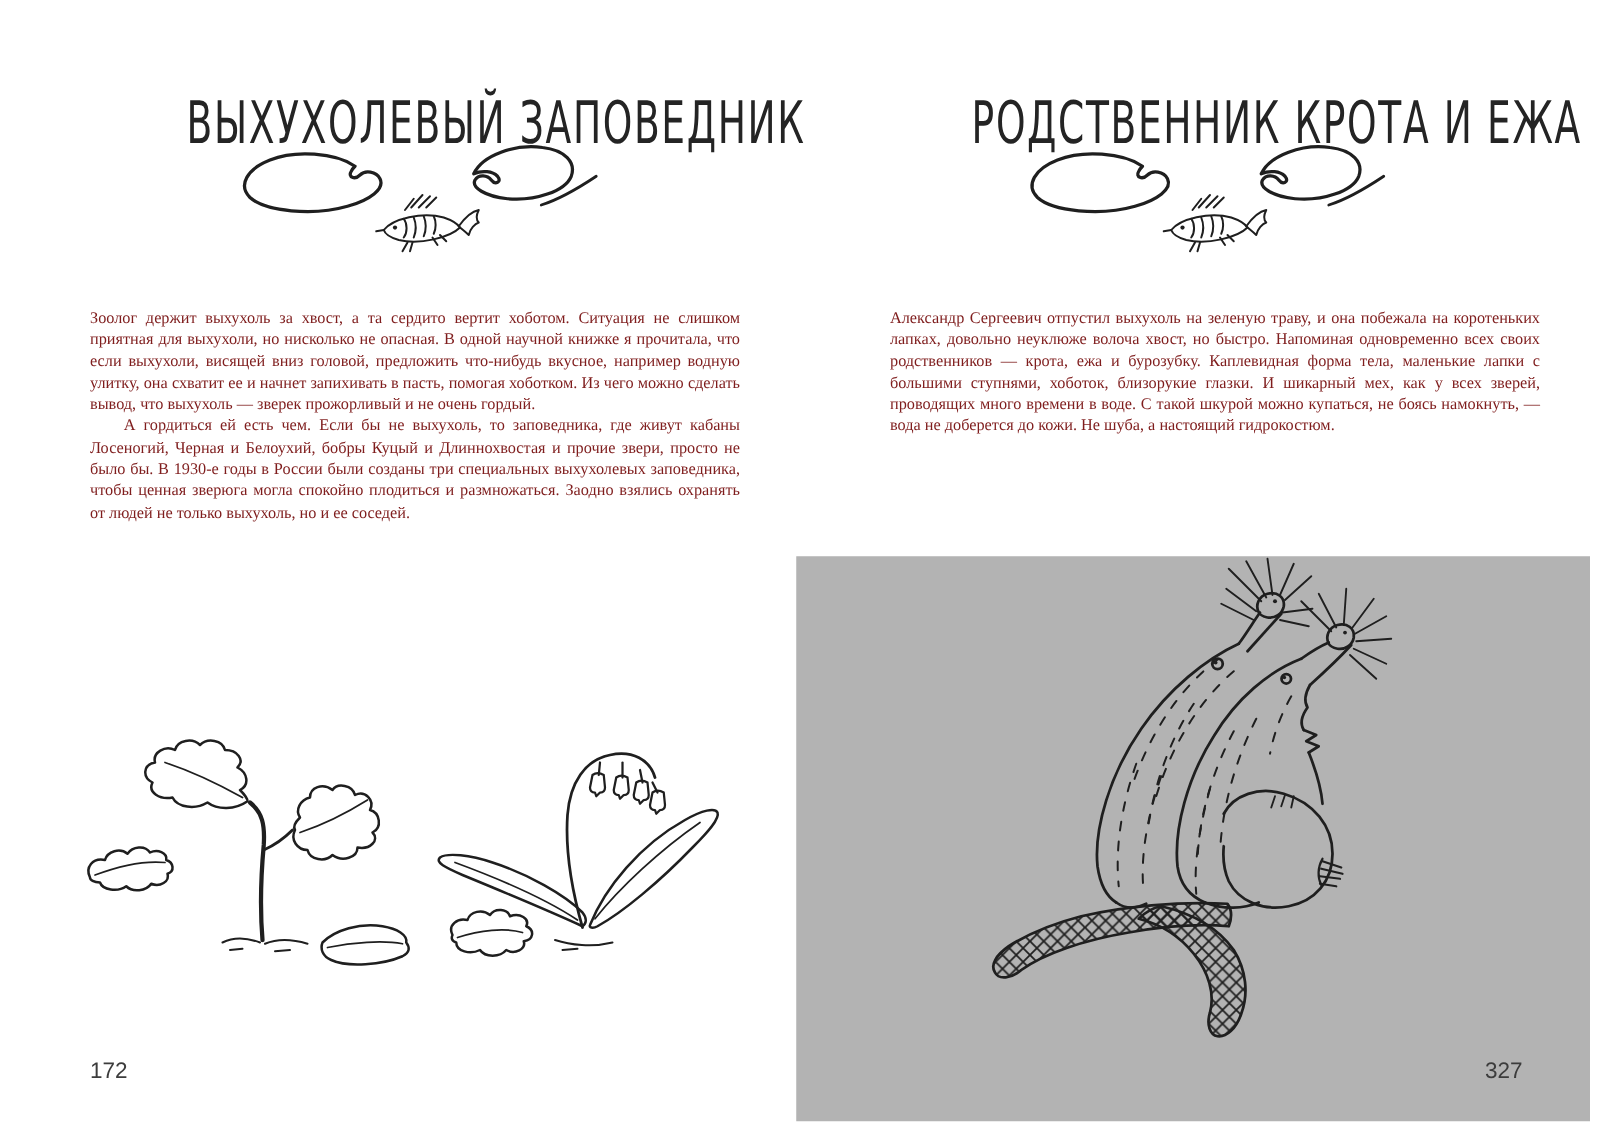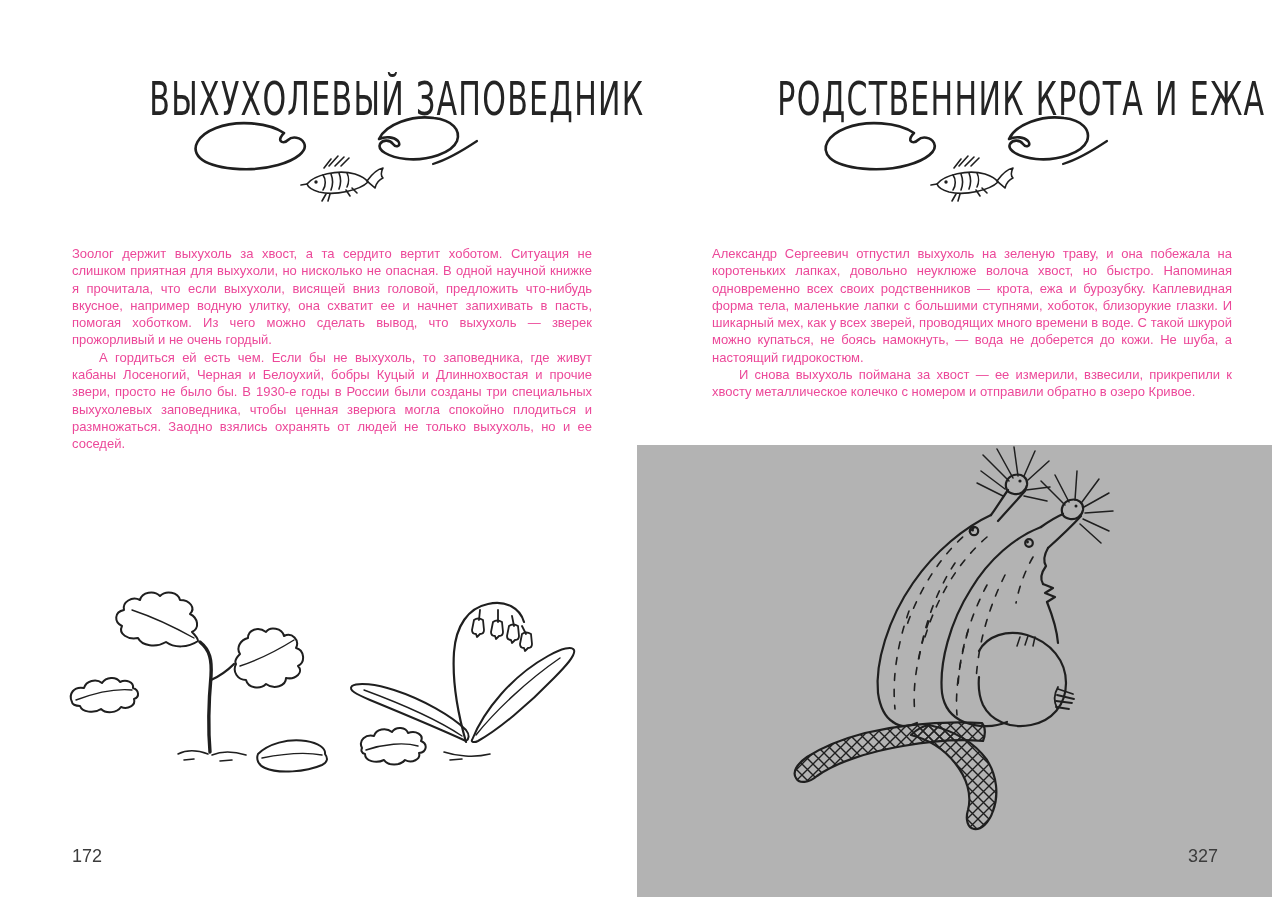"Зоолог держит выхухоль за хвост," .textblock { color: #ec4899 -> #7f1d1d; font-family: none -> Liberation Serif, serif }
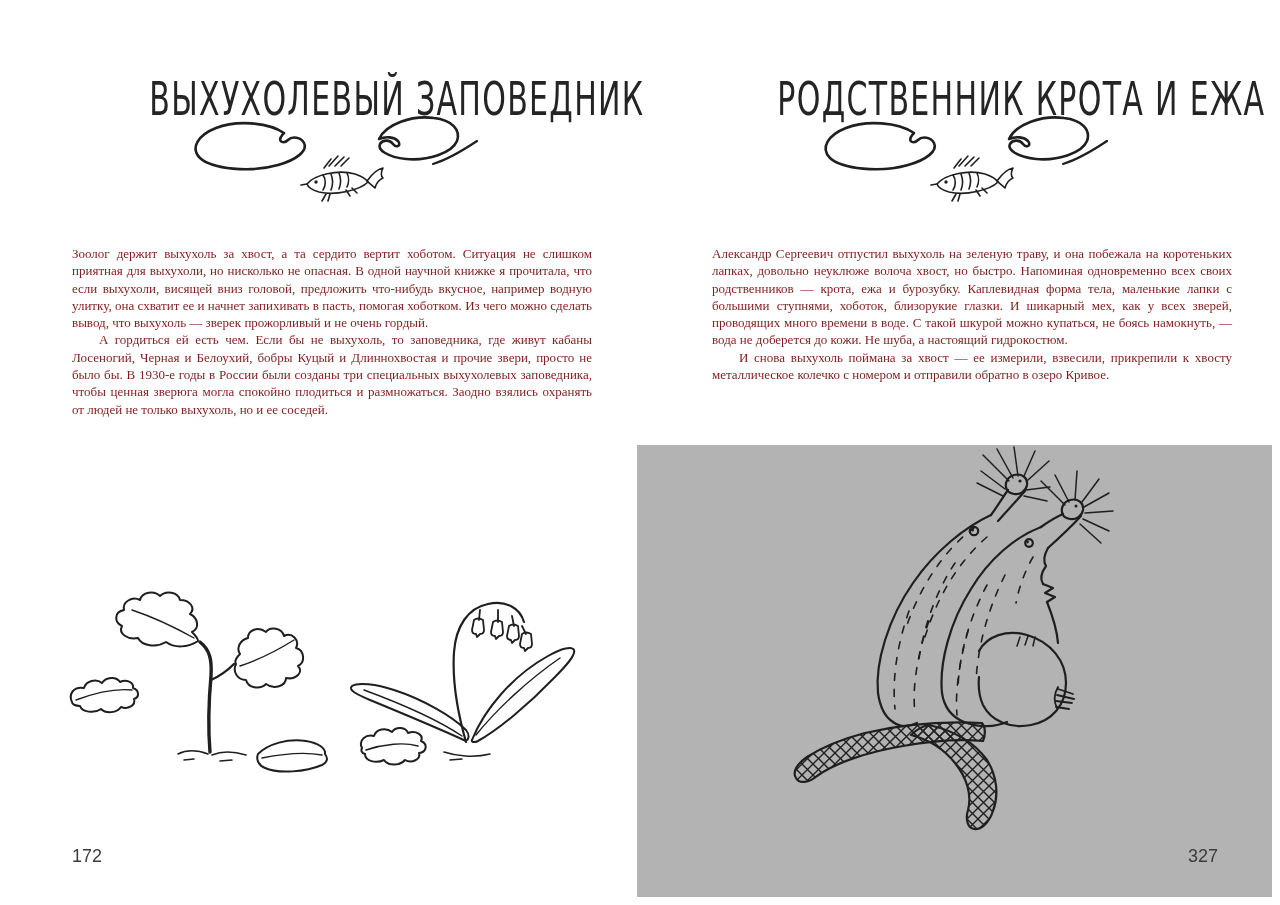"И снова выхухоль поймана за" p.indent { html: <p>И снова выхухоль поймана за хвост — ее измерили, взвесили, прикрепили к хвосту металлическое колечко с номером и отправили обратно в озеро Кривое.</p> -> none }
